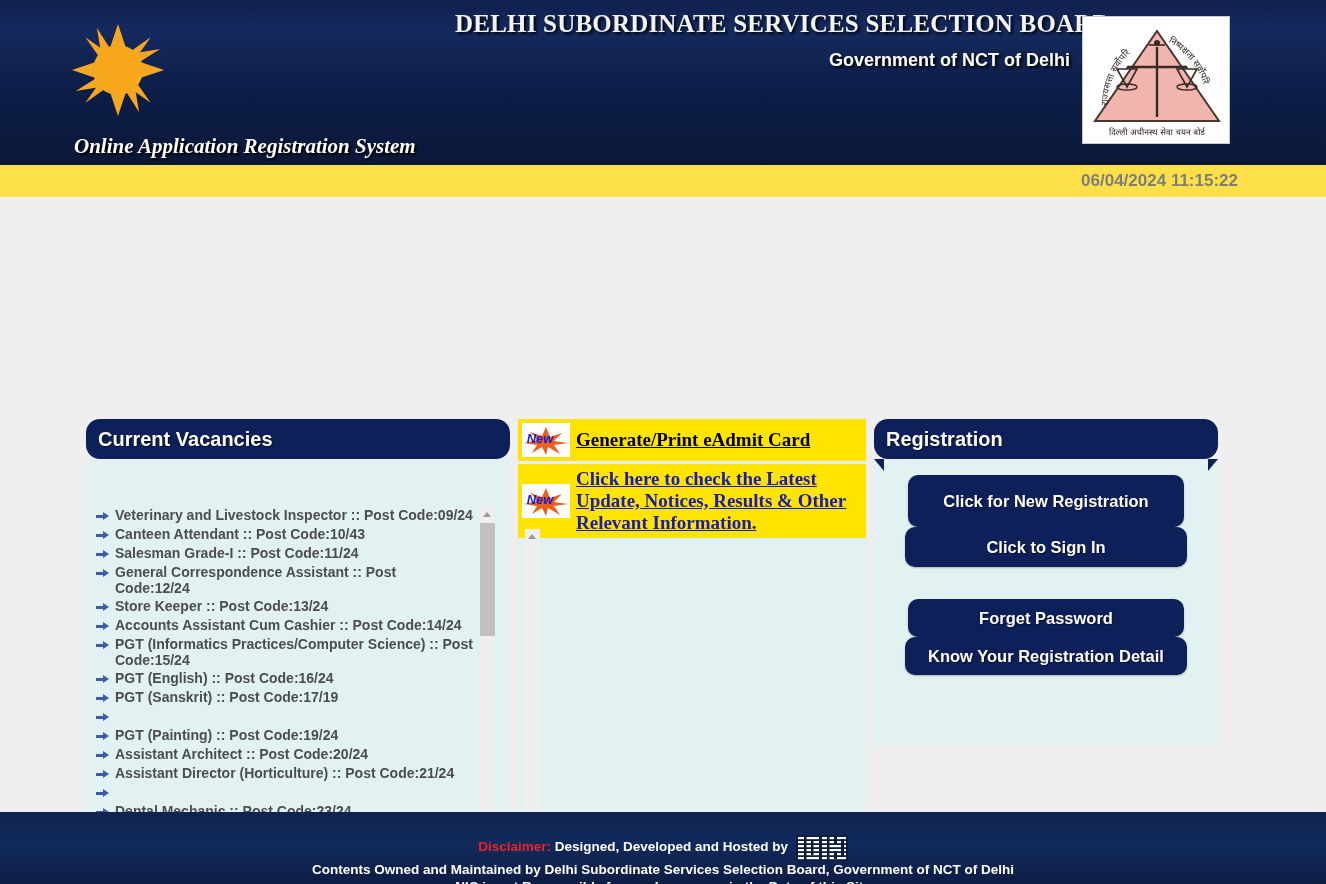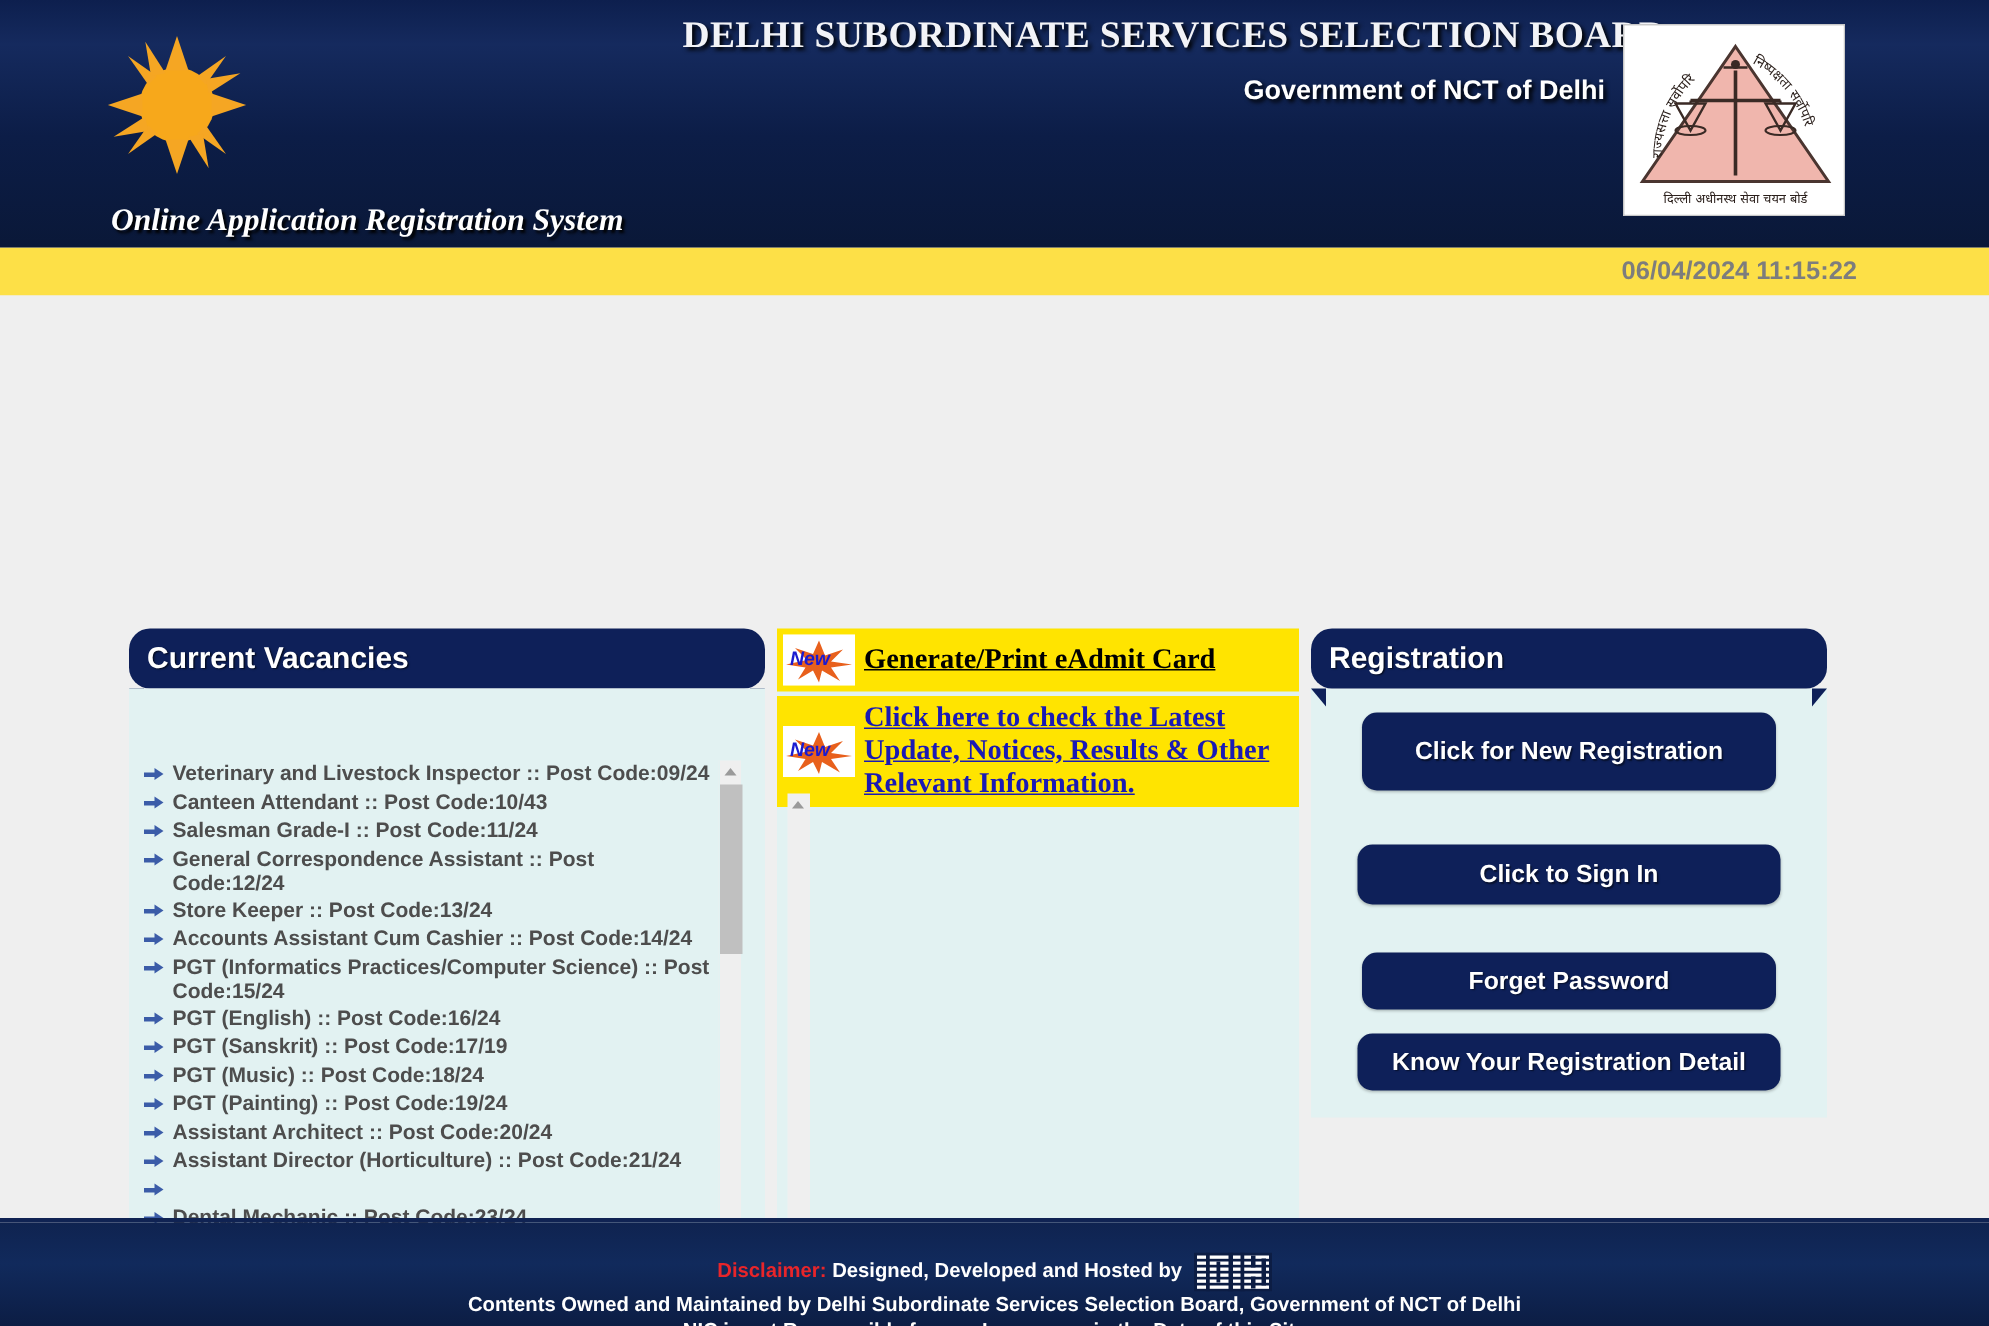"Click for New Registration" .reg-btn.w1 { margin-bottom: 36px -> none }
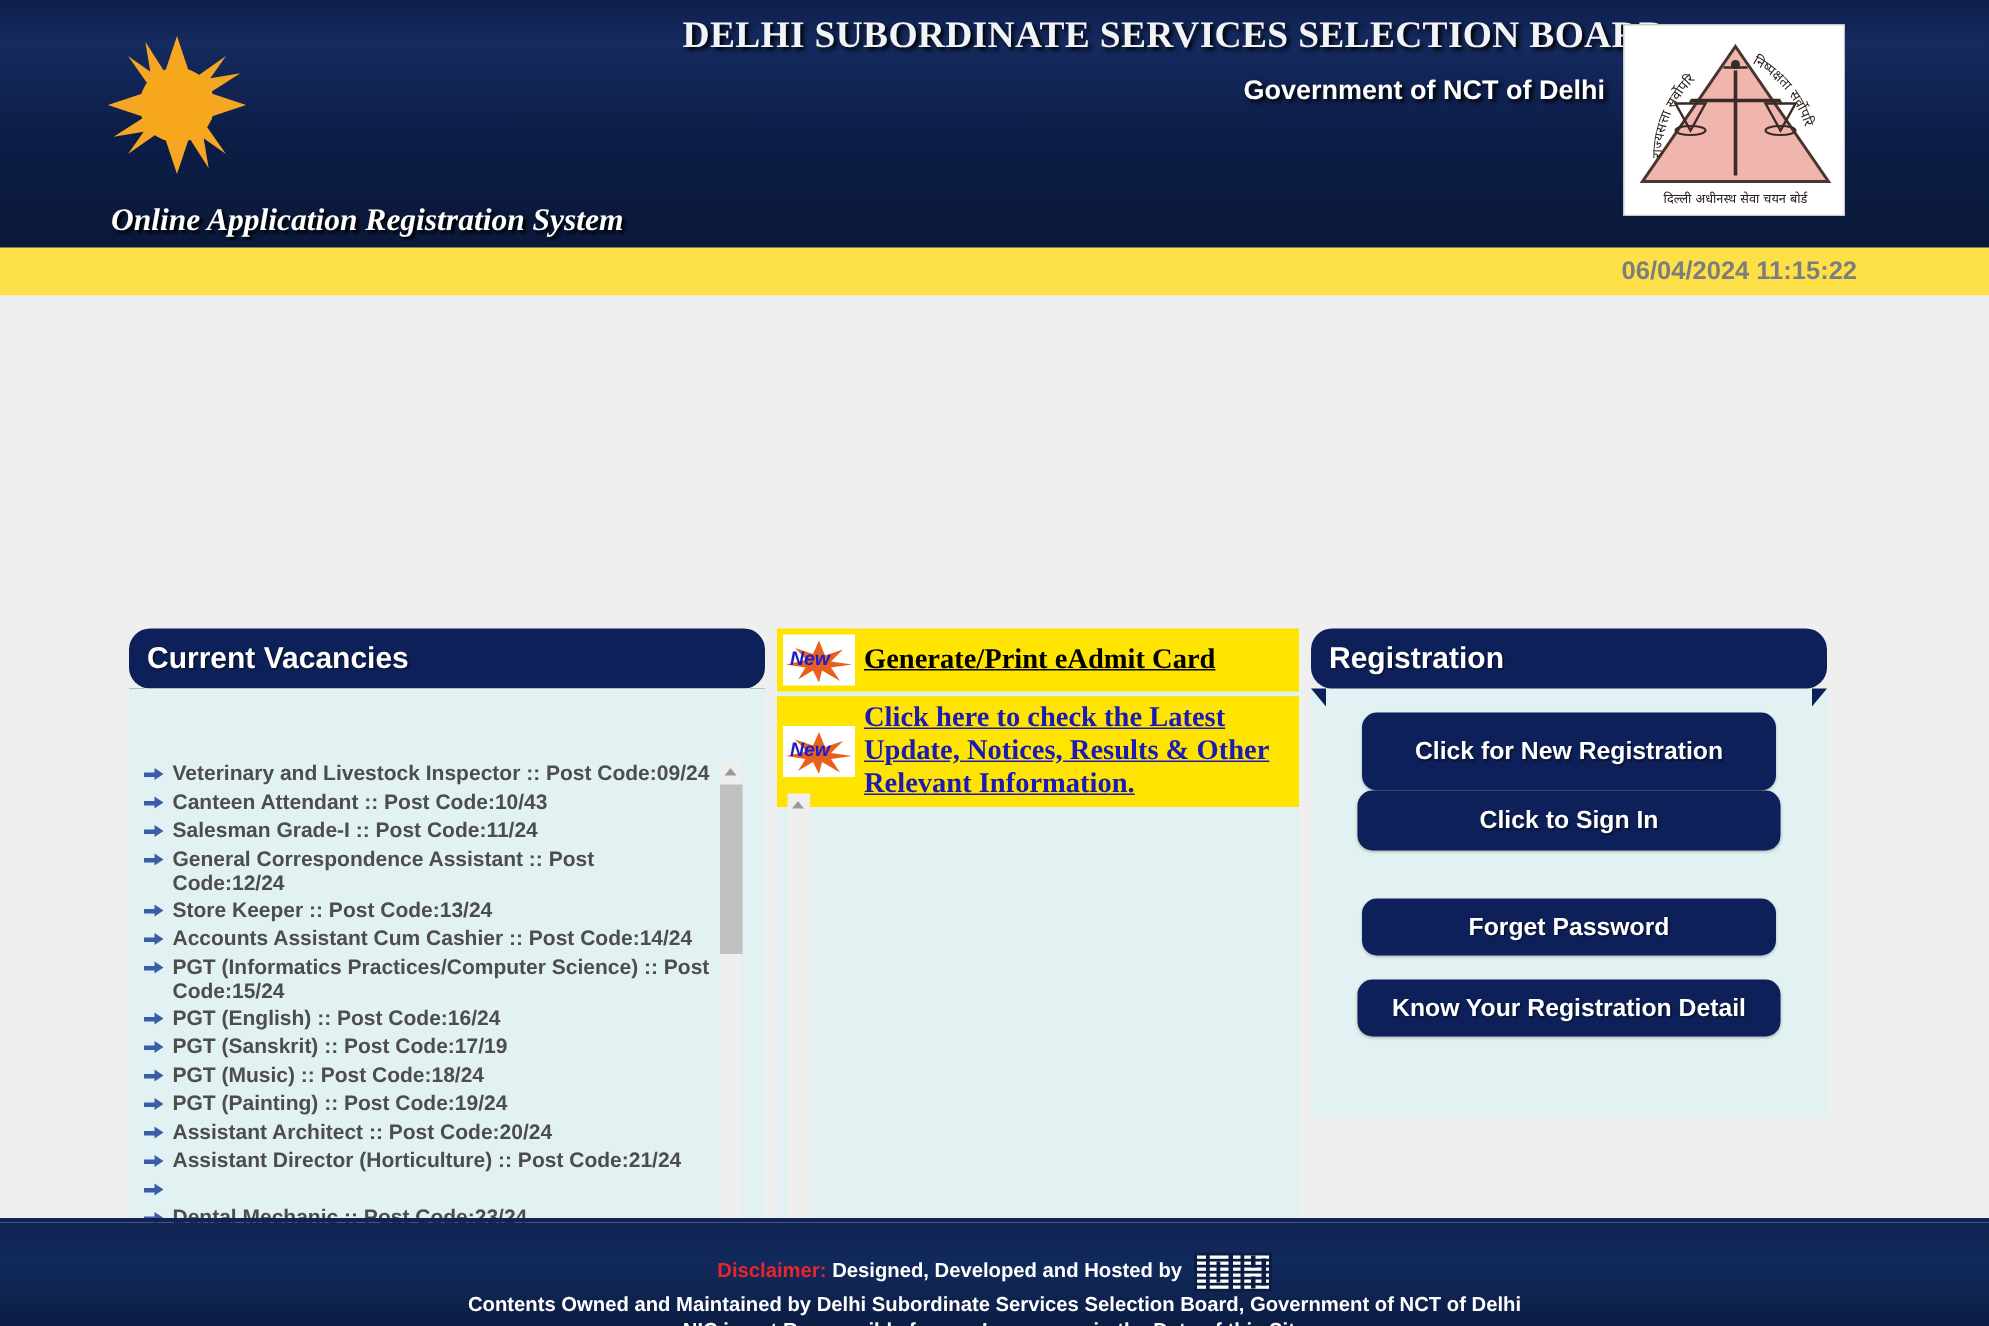"Forget Password" .reg-btn.w3 { margin-bottom: 16px -> none }
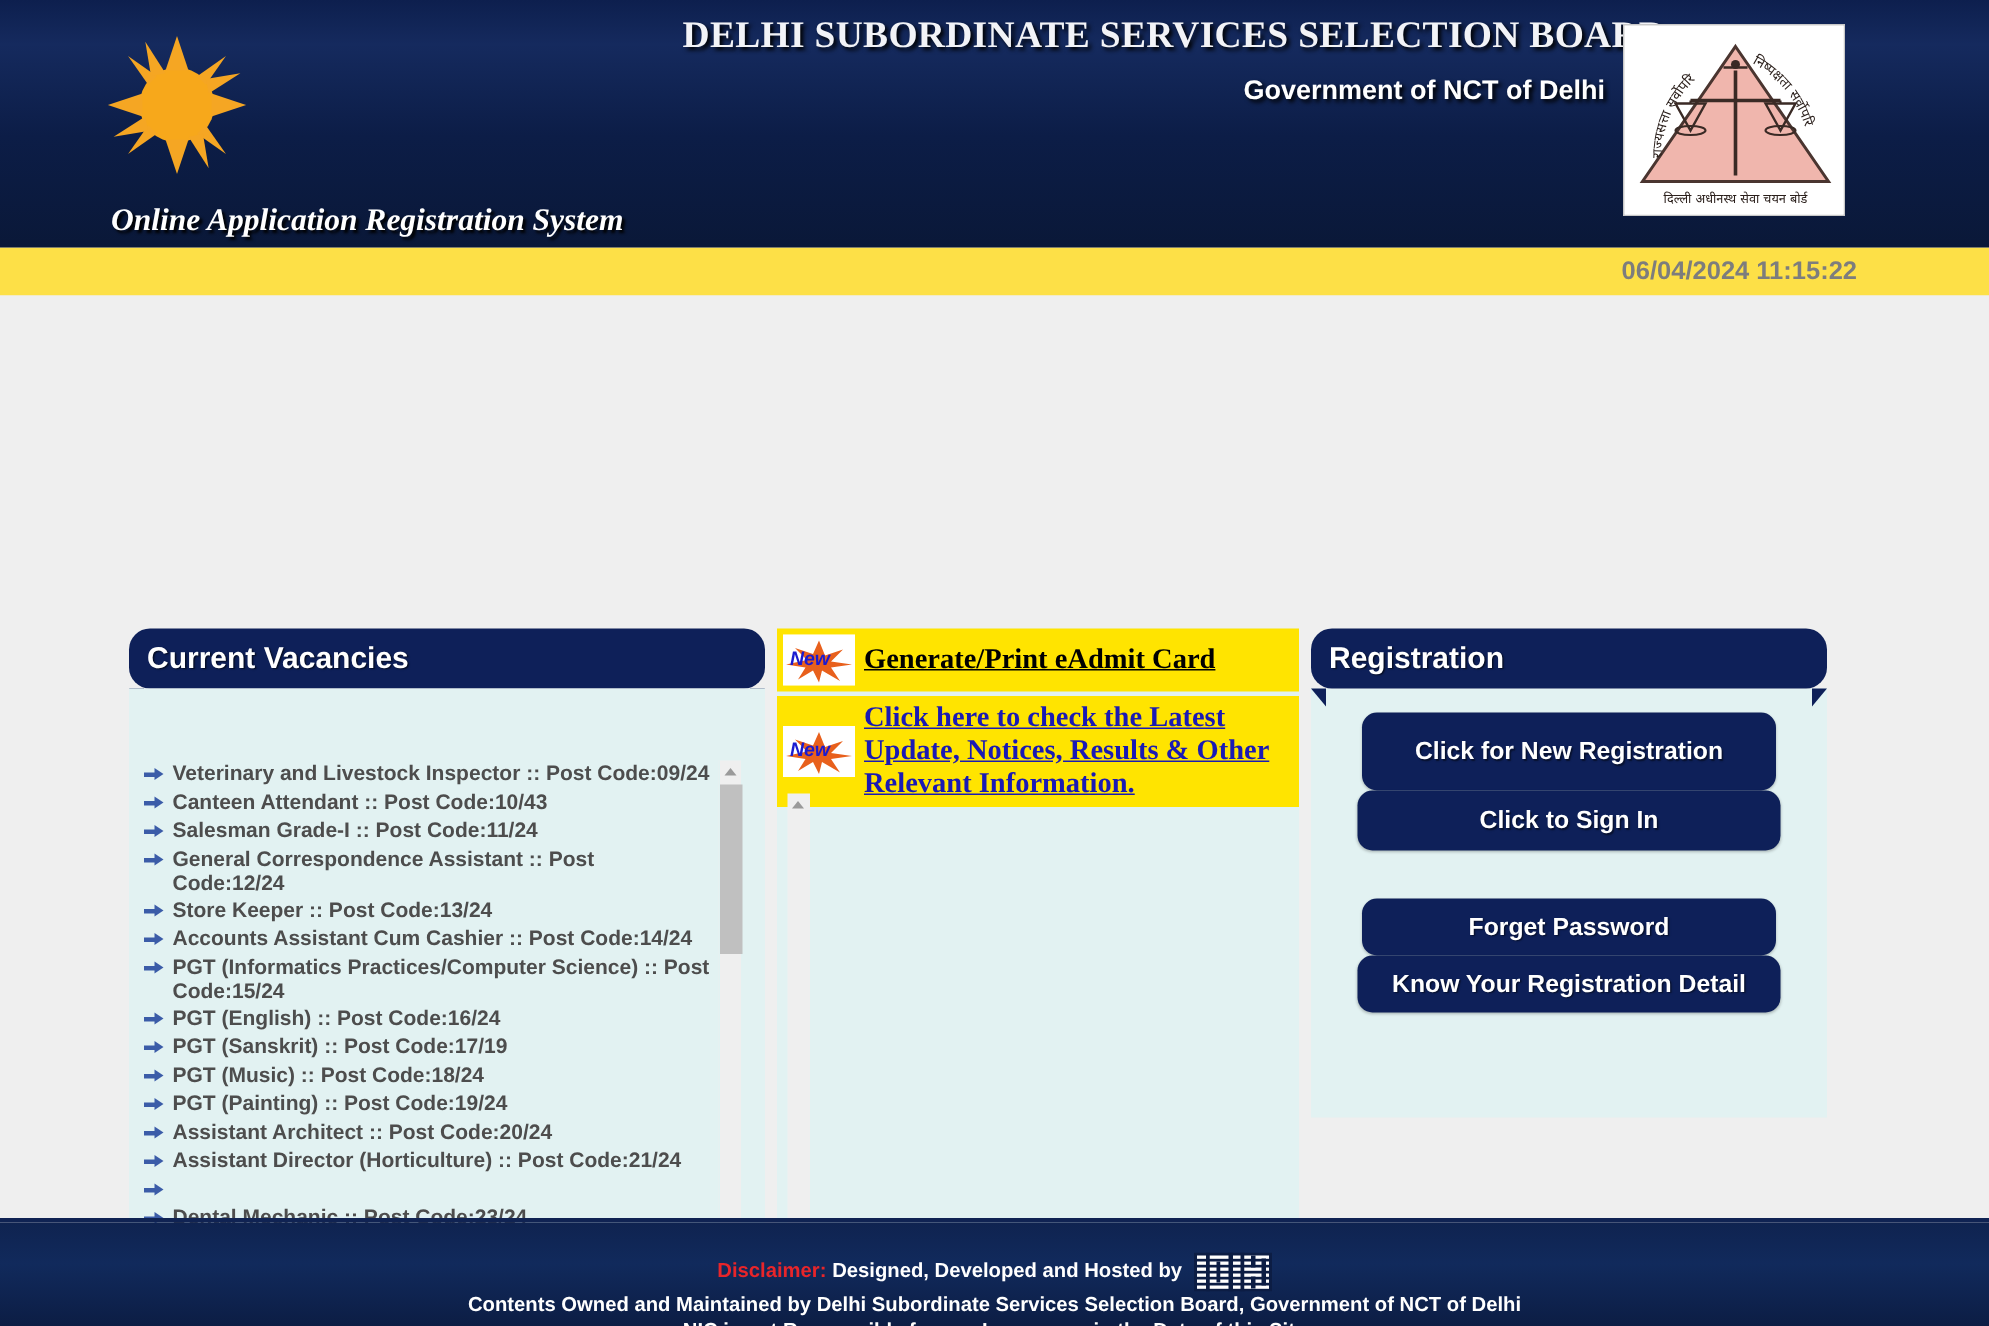"PGT (Music) :: Post Code:18/24" span.vac-item-text { html: <span>PGT (Music) :: Post Code:18/24</span> -> none }
